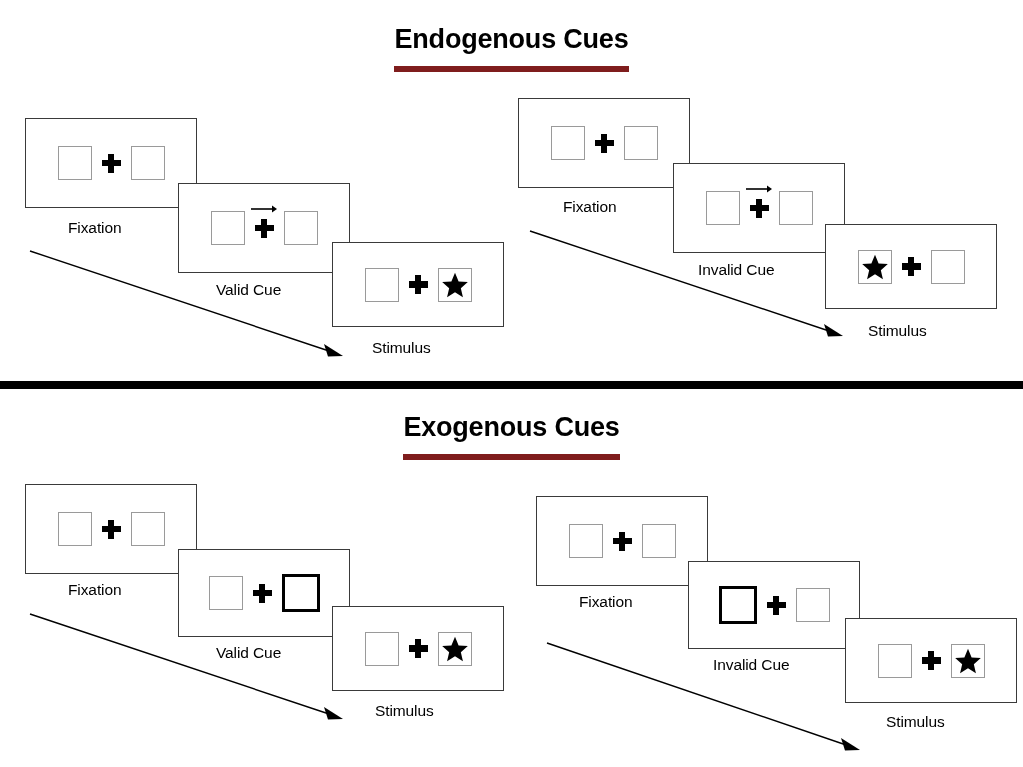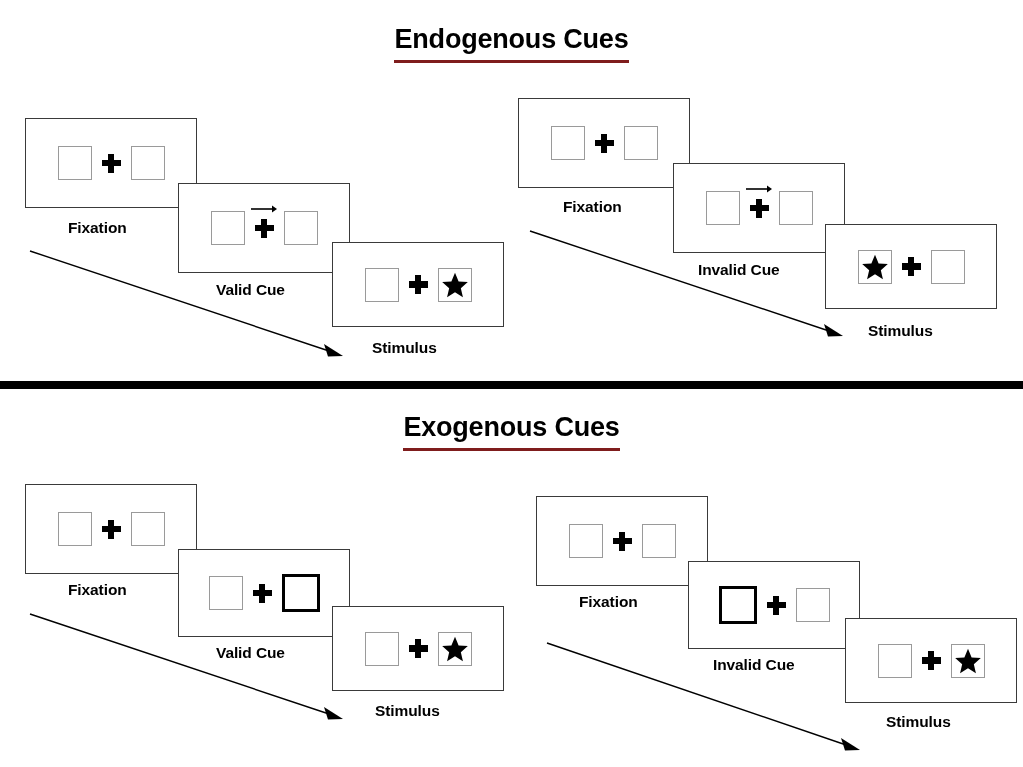"Endogenous Cues" .section-title span { border-bottom: 3px solid #7f1d1d -> 6px solid #7f1d1d; padding-bottom: 6px -> 12px }
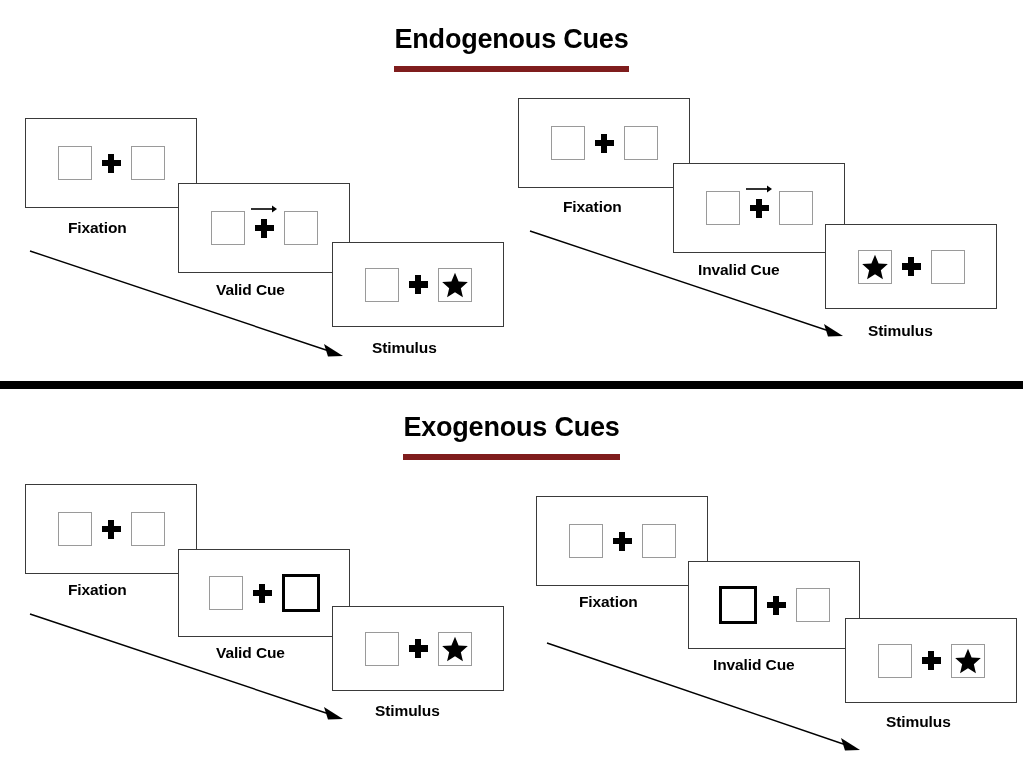"Fixation" .caption { font-weight: bold -> normal }
